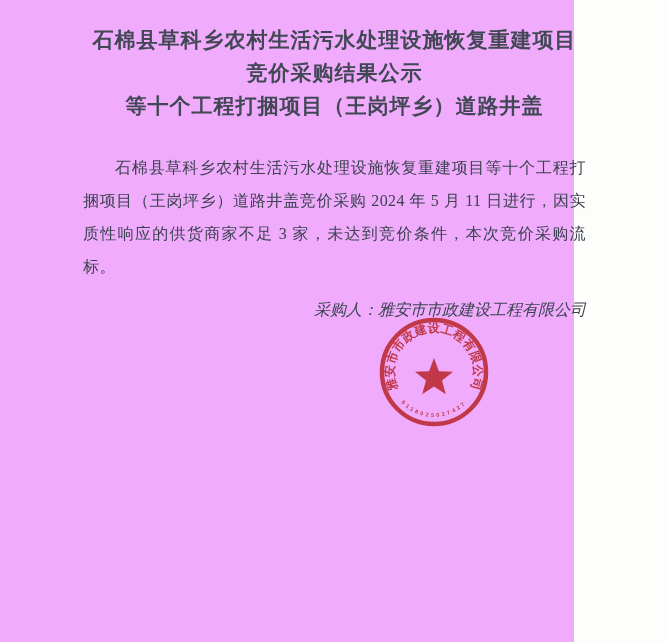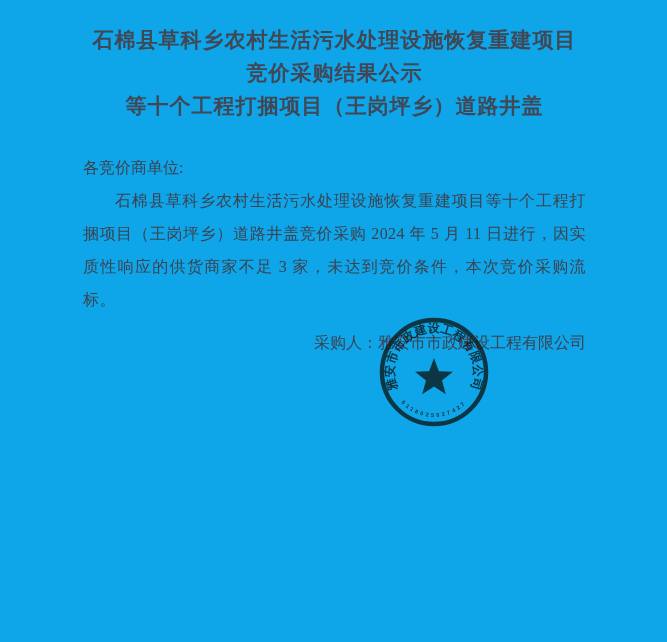"石棉县草科乡农村生活污水处理设施恢复重建项目" .page { background: #0ea5e9 -> #f0abfc; width: 667px -> 574px }
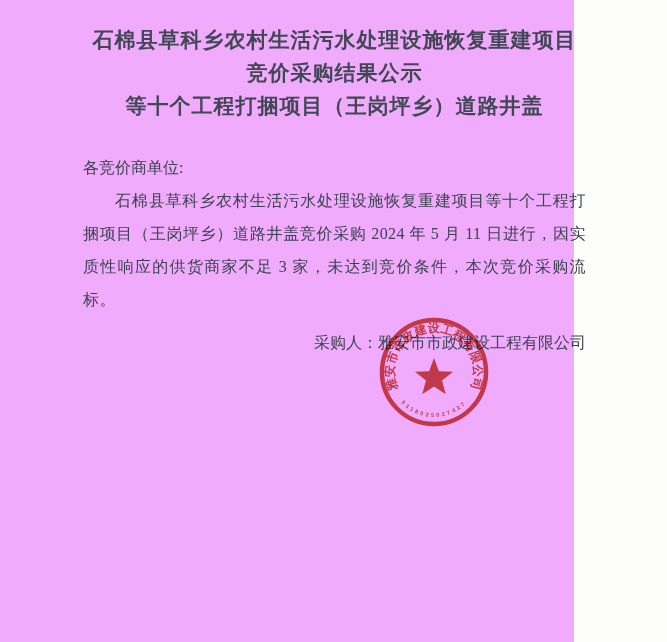"各竞价商单位:" div.salutation { html: <div>各竞价商单位:</div> -> none }
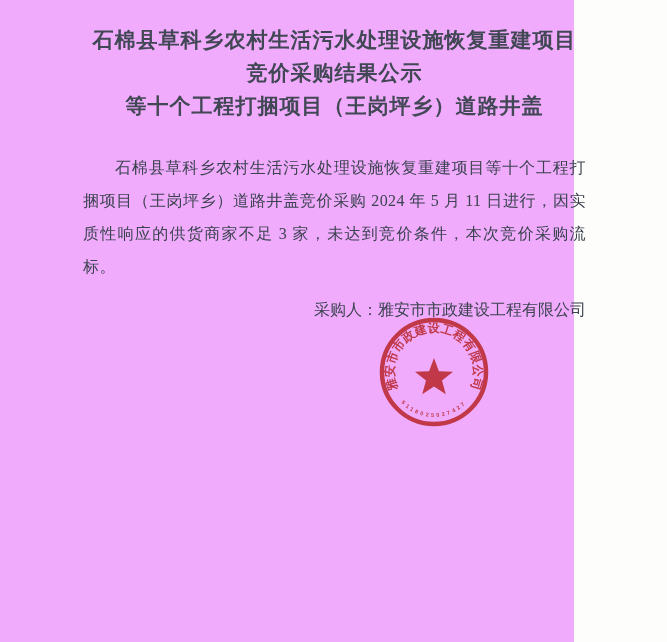"采购人：雅安市市政建设工程有限公司" .signature { font-style: none -> italic }
